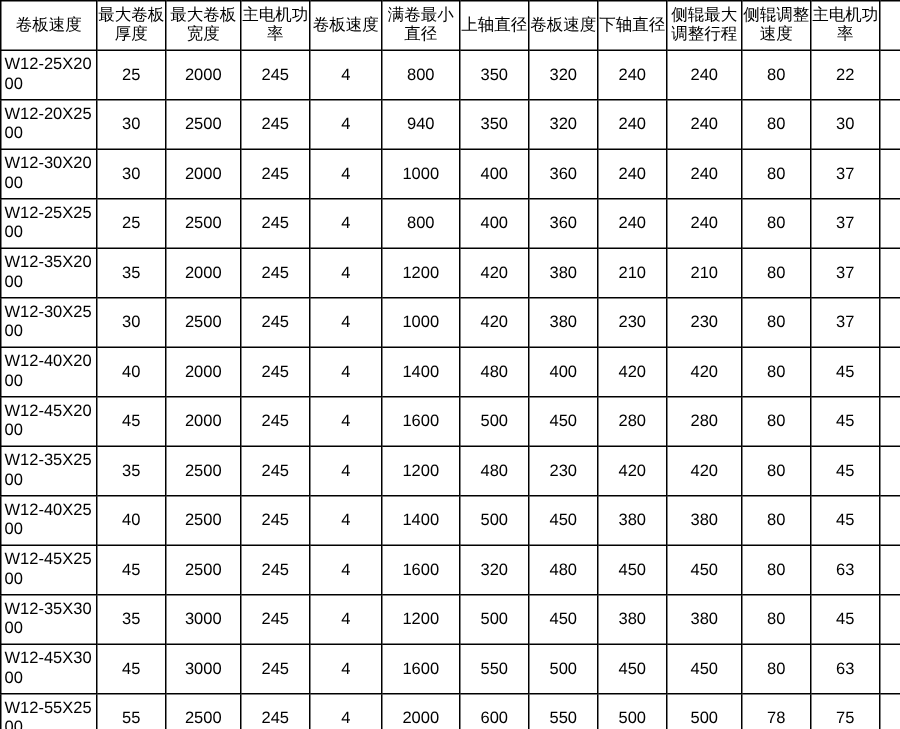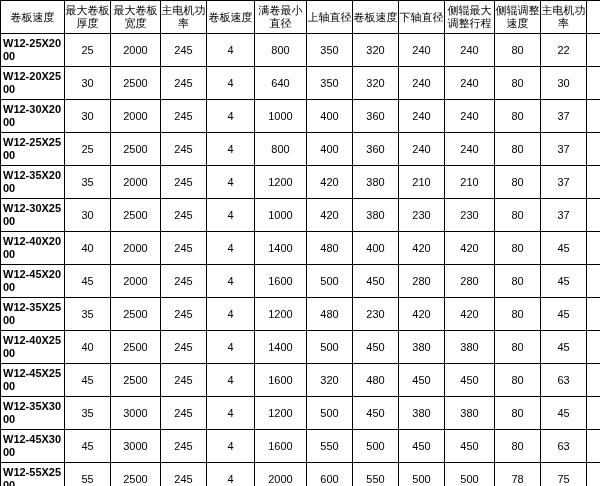"W12-25X2000" #spec-table tbody td.model-cell { font-weight: bold -> none }
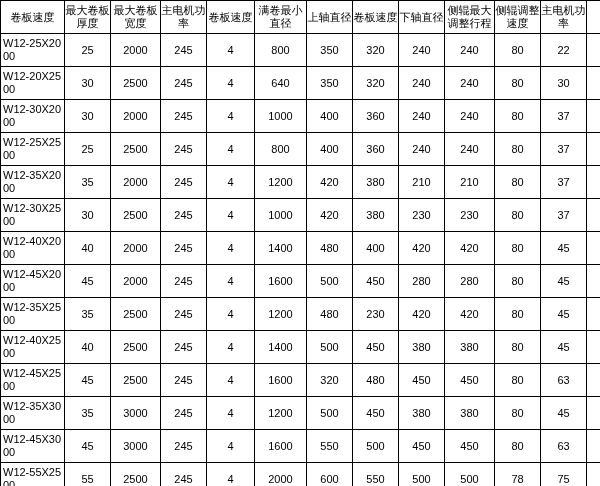"640" td { text: 640 -> 940 }
